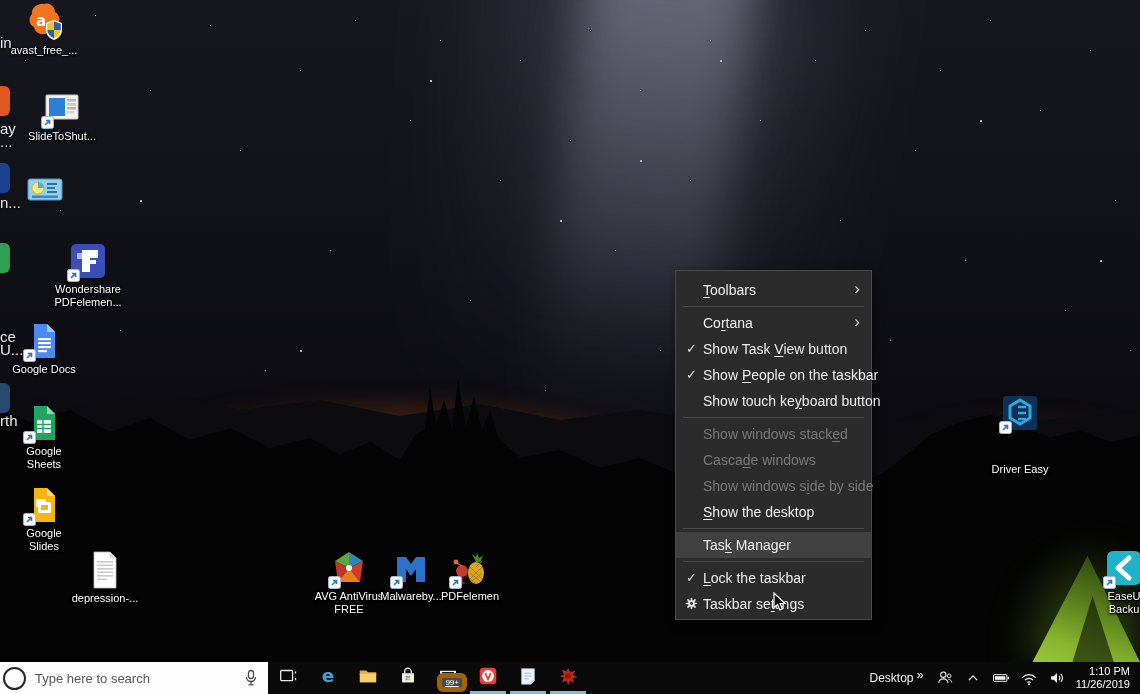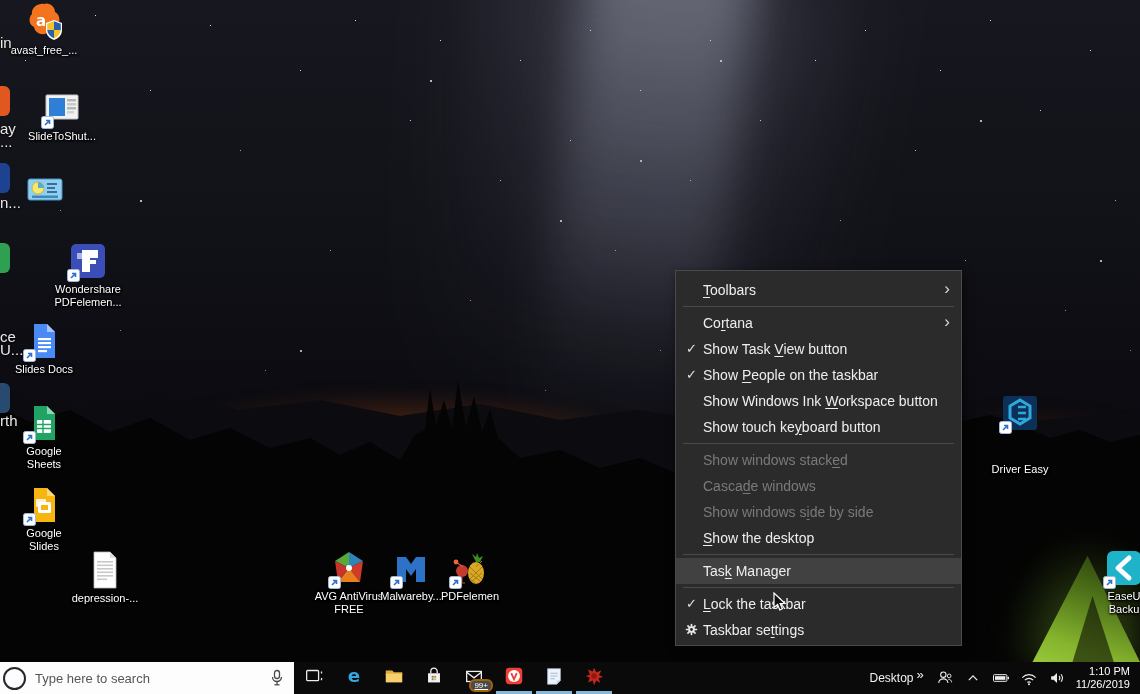"Toolbars" #context-menu { width: 287px -> 197px }
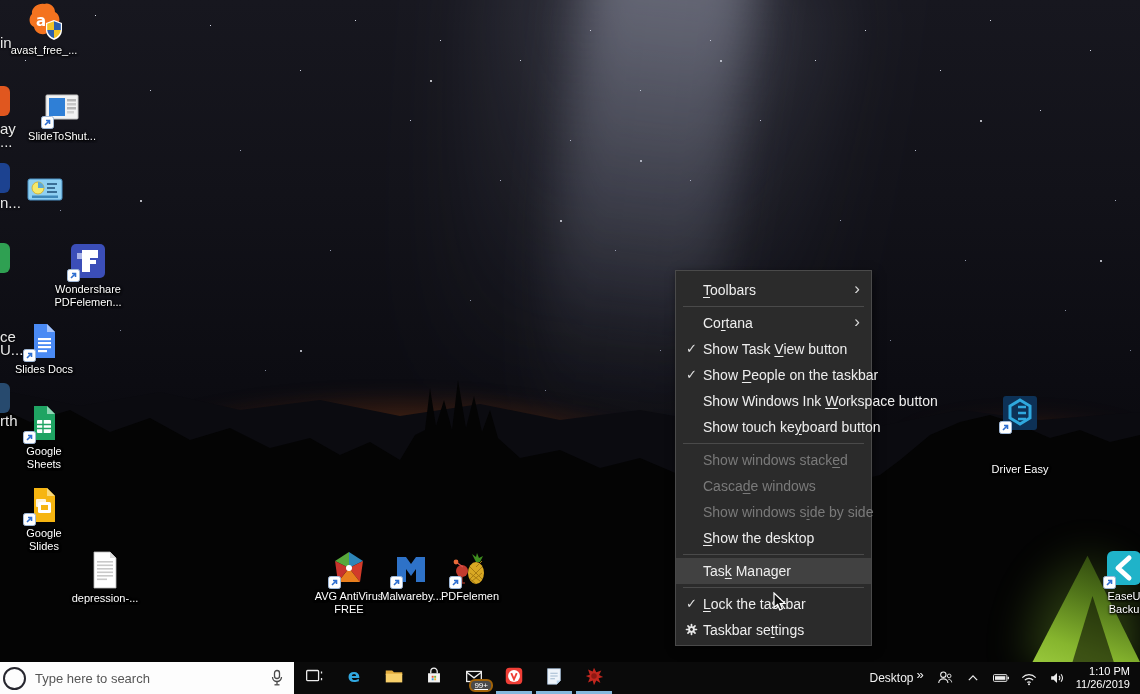"Slides Docs" div.dicon-label { text: Slides -> Google }
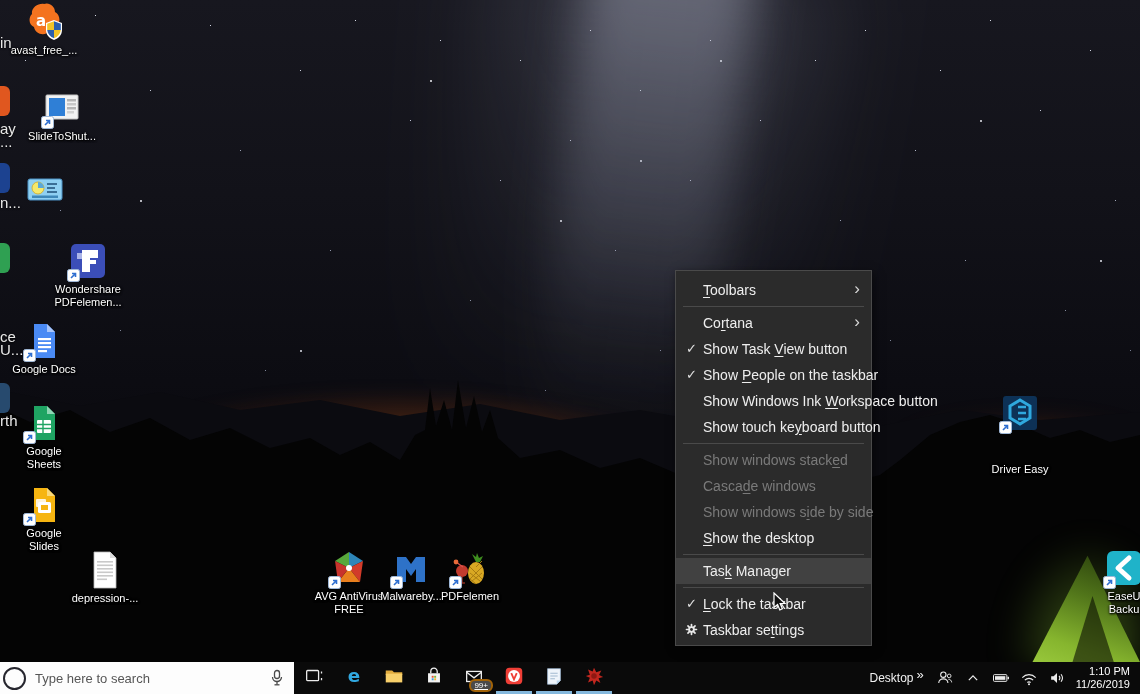"Show Windows Ink Workspace button" div.menu-item { html: <div><span>Show Windows Ink <u>W</u>orkspace button</span></div> -> none }
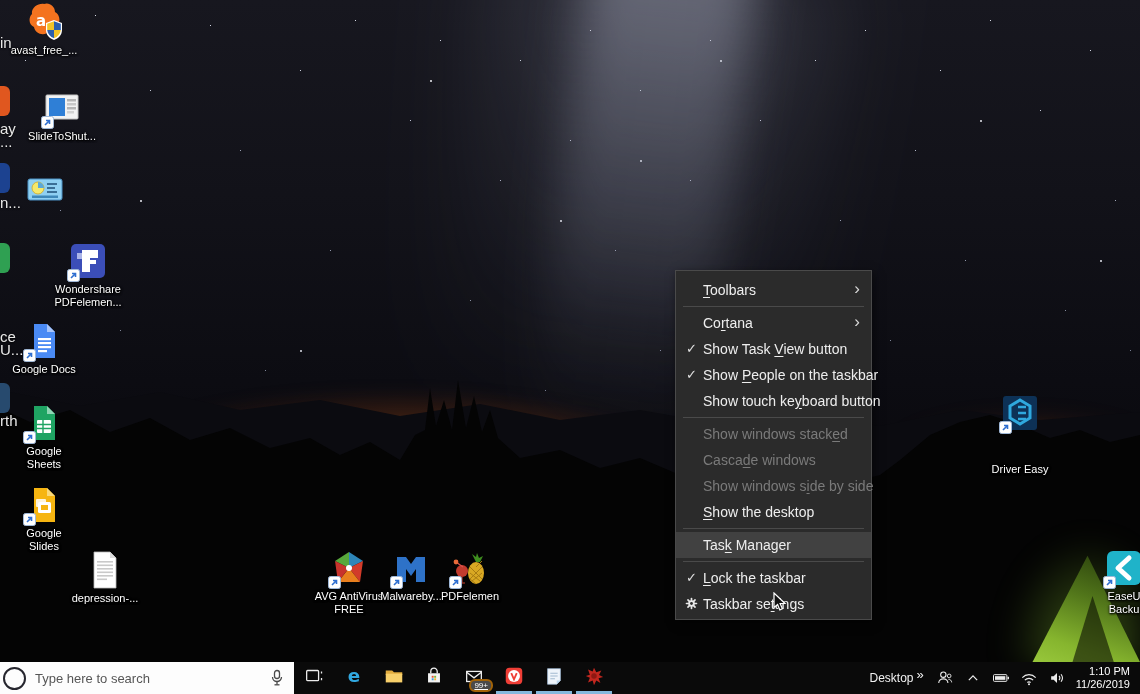"Type here to search" #search-box { width: 294px -> 268px }
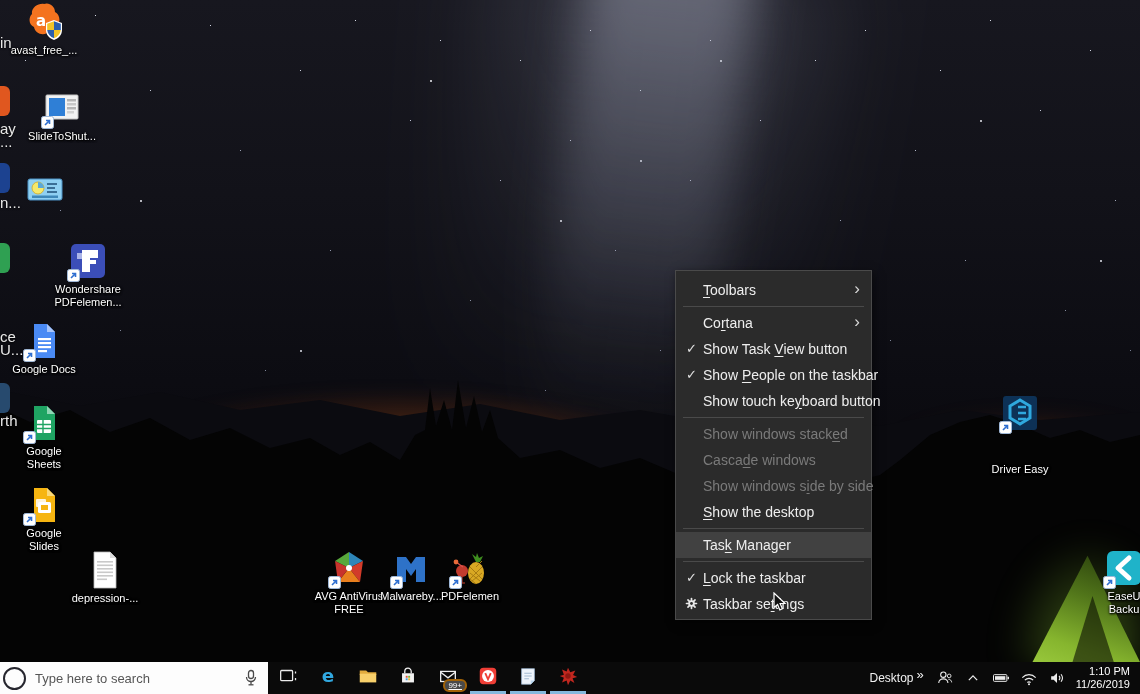"99+" .mail-badge { border: 2px solid #a16207 -> 5px solid #a16207 }
